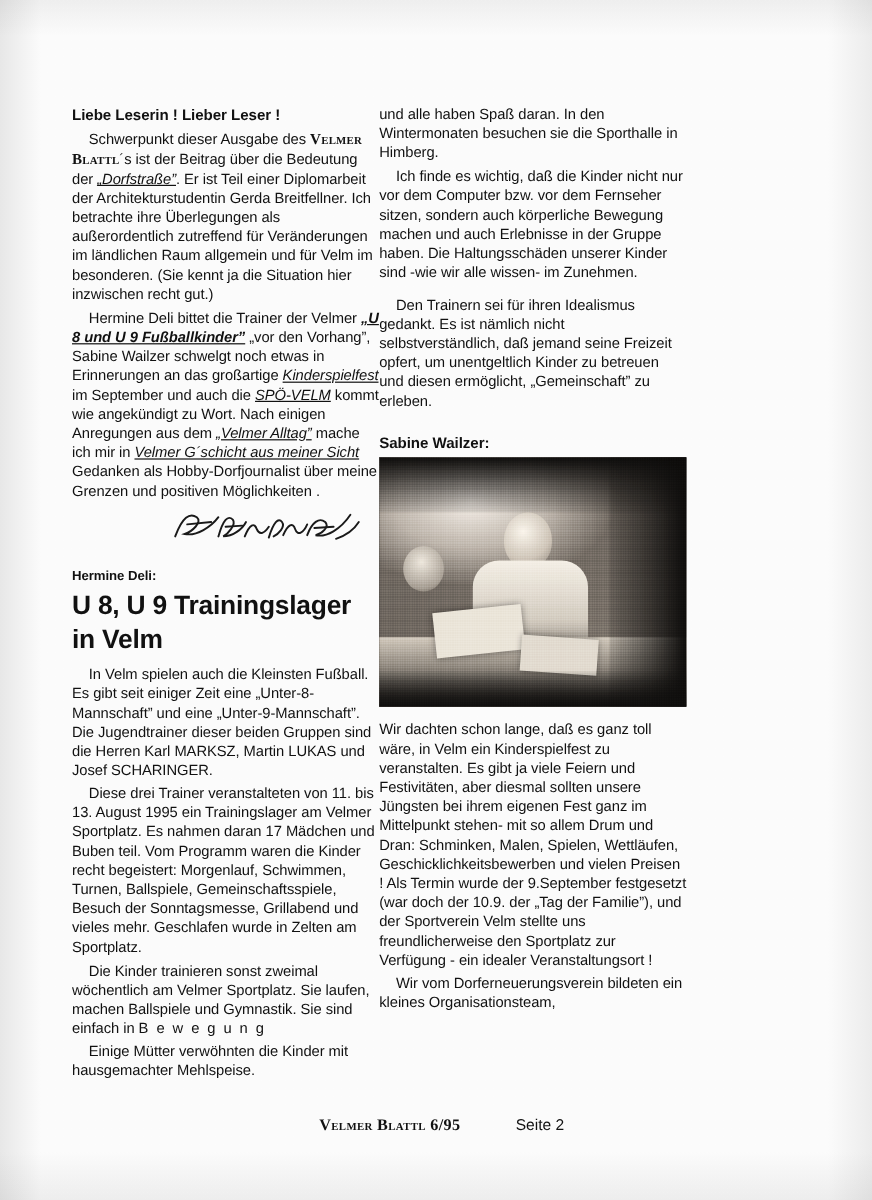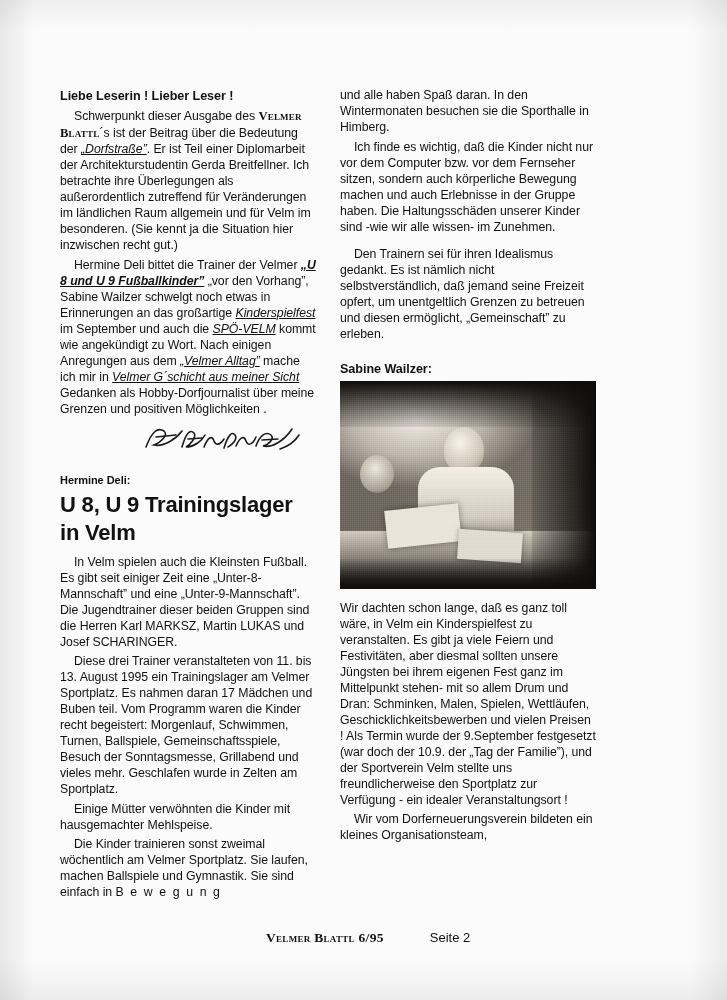"Liebe Leserin ! Lieber Leser" .cols { gap: 24px -> none }
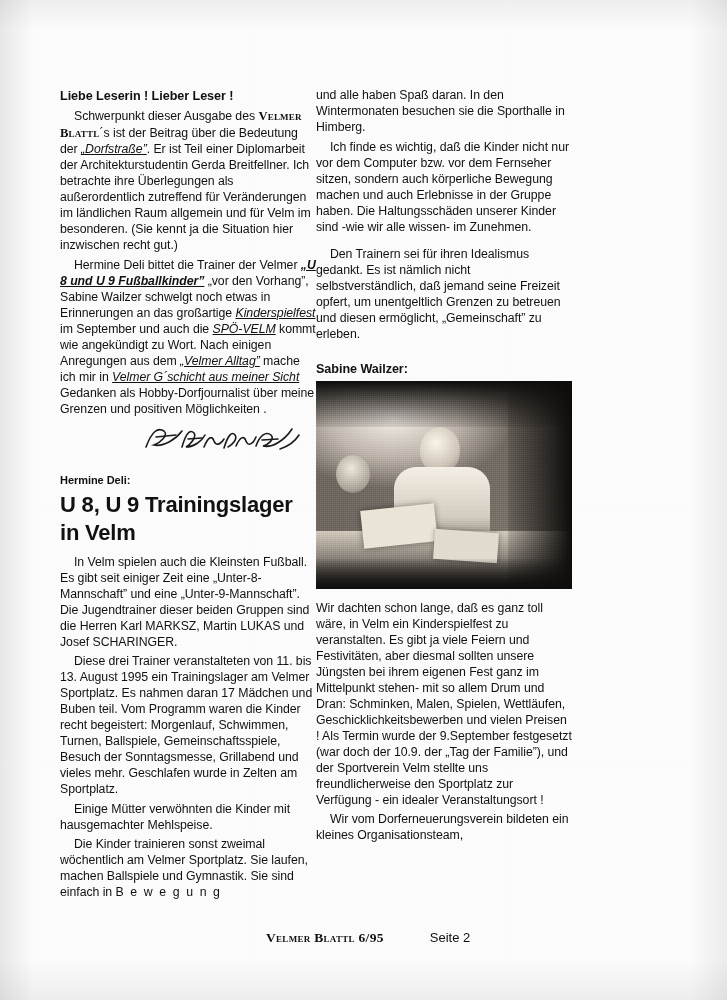"Den Trainern sei für ihren" p.indent { text: Grenzen -> Kinder }
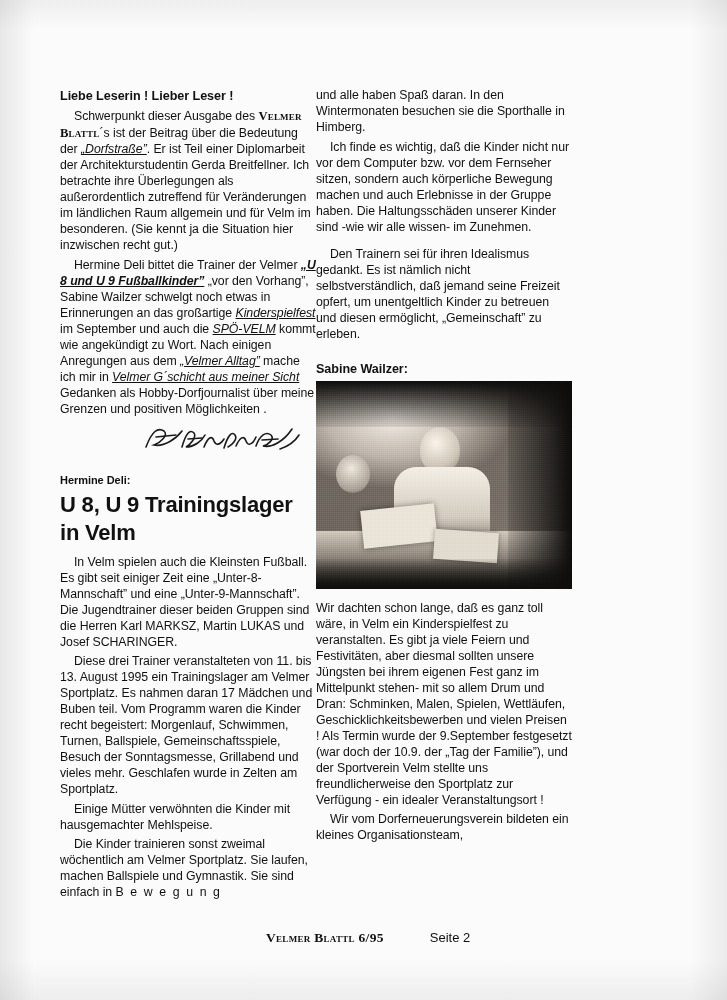"Einige Mütter verwöhnten die Kinder" p.indent { order: before "Die Kinder trainieren sonst zweimal" -> after "Die Kinder trainieren sonst zweimal" }
